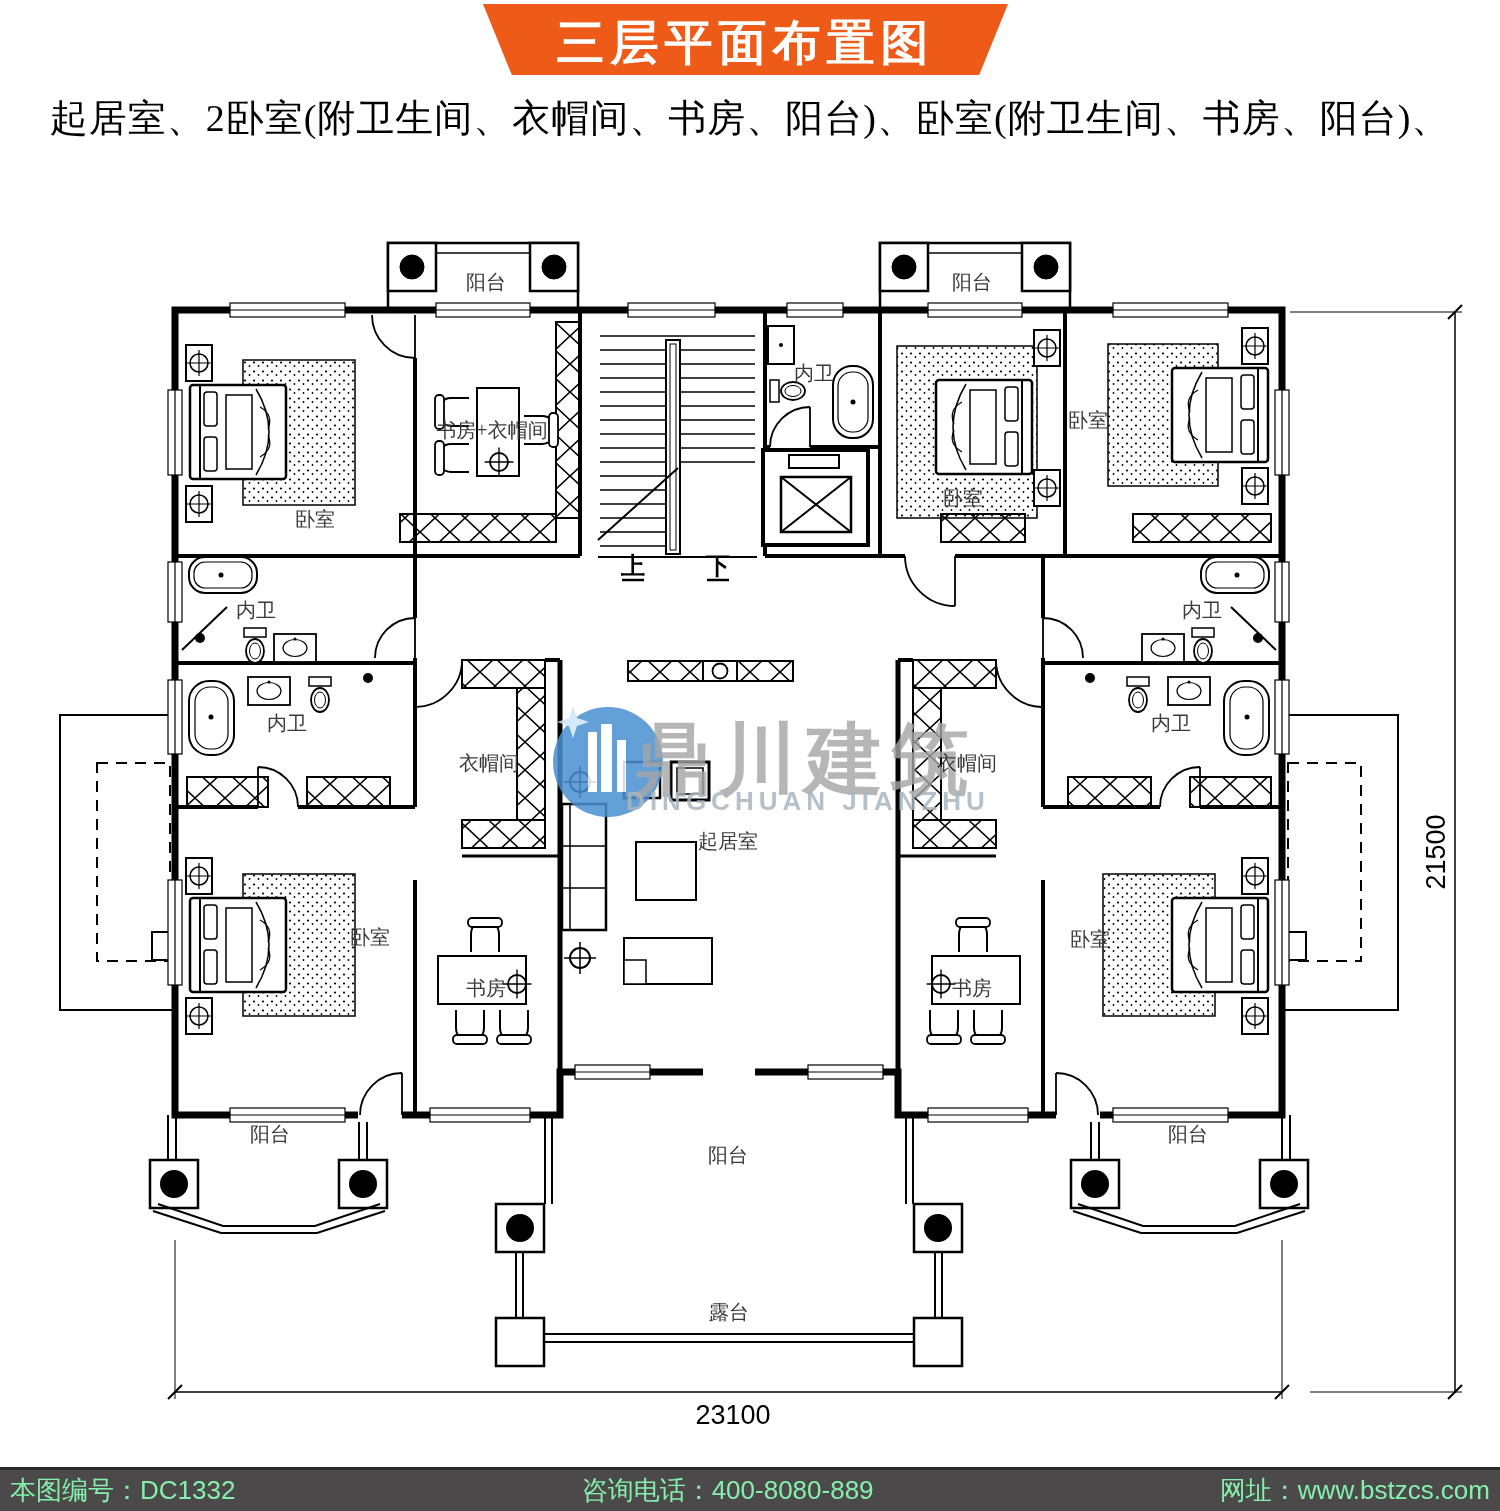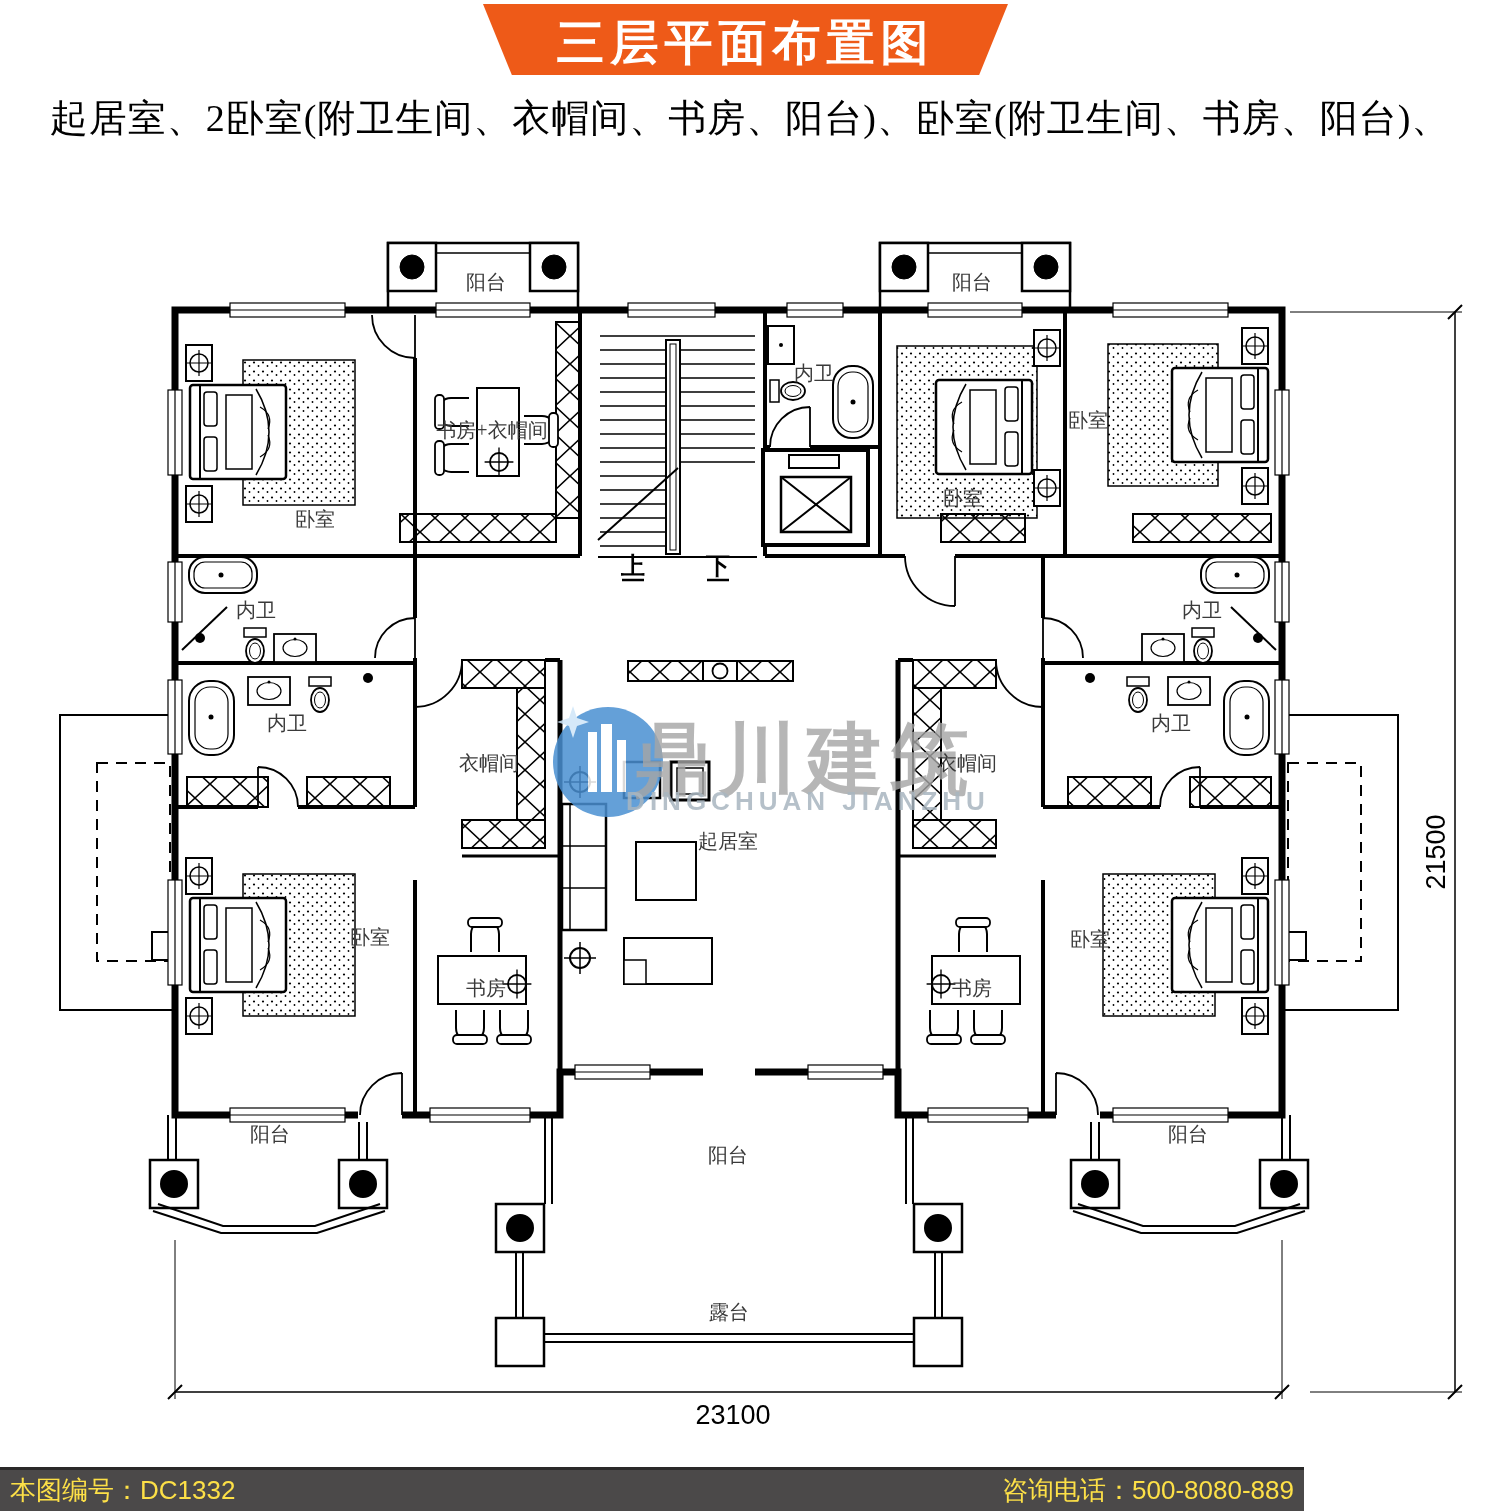"本图编号：DC1332" #footer { color: #fde047 -> #86efac; width: 1304px -> 1500px }
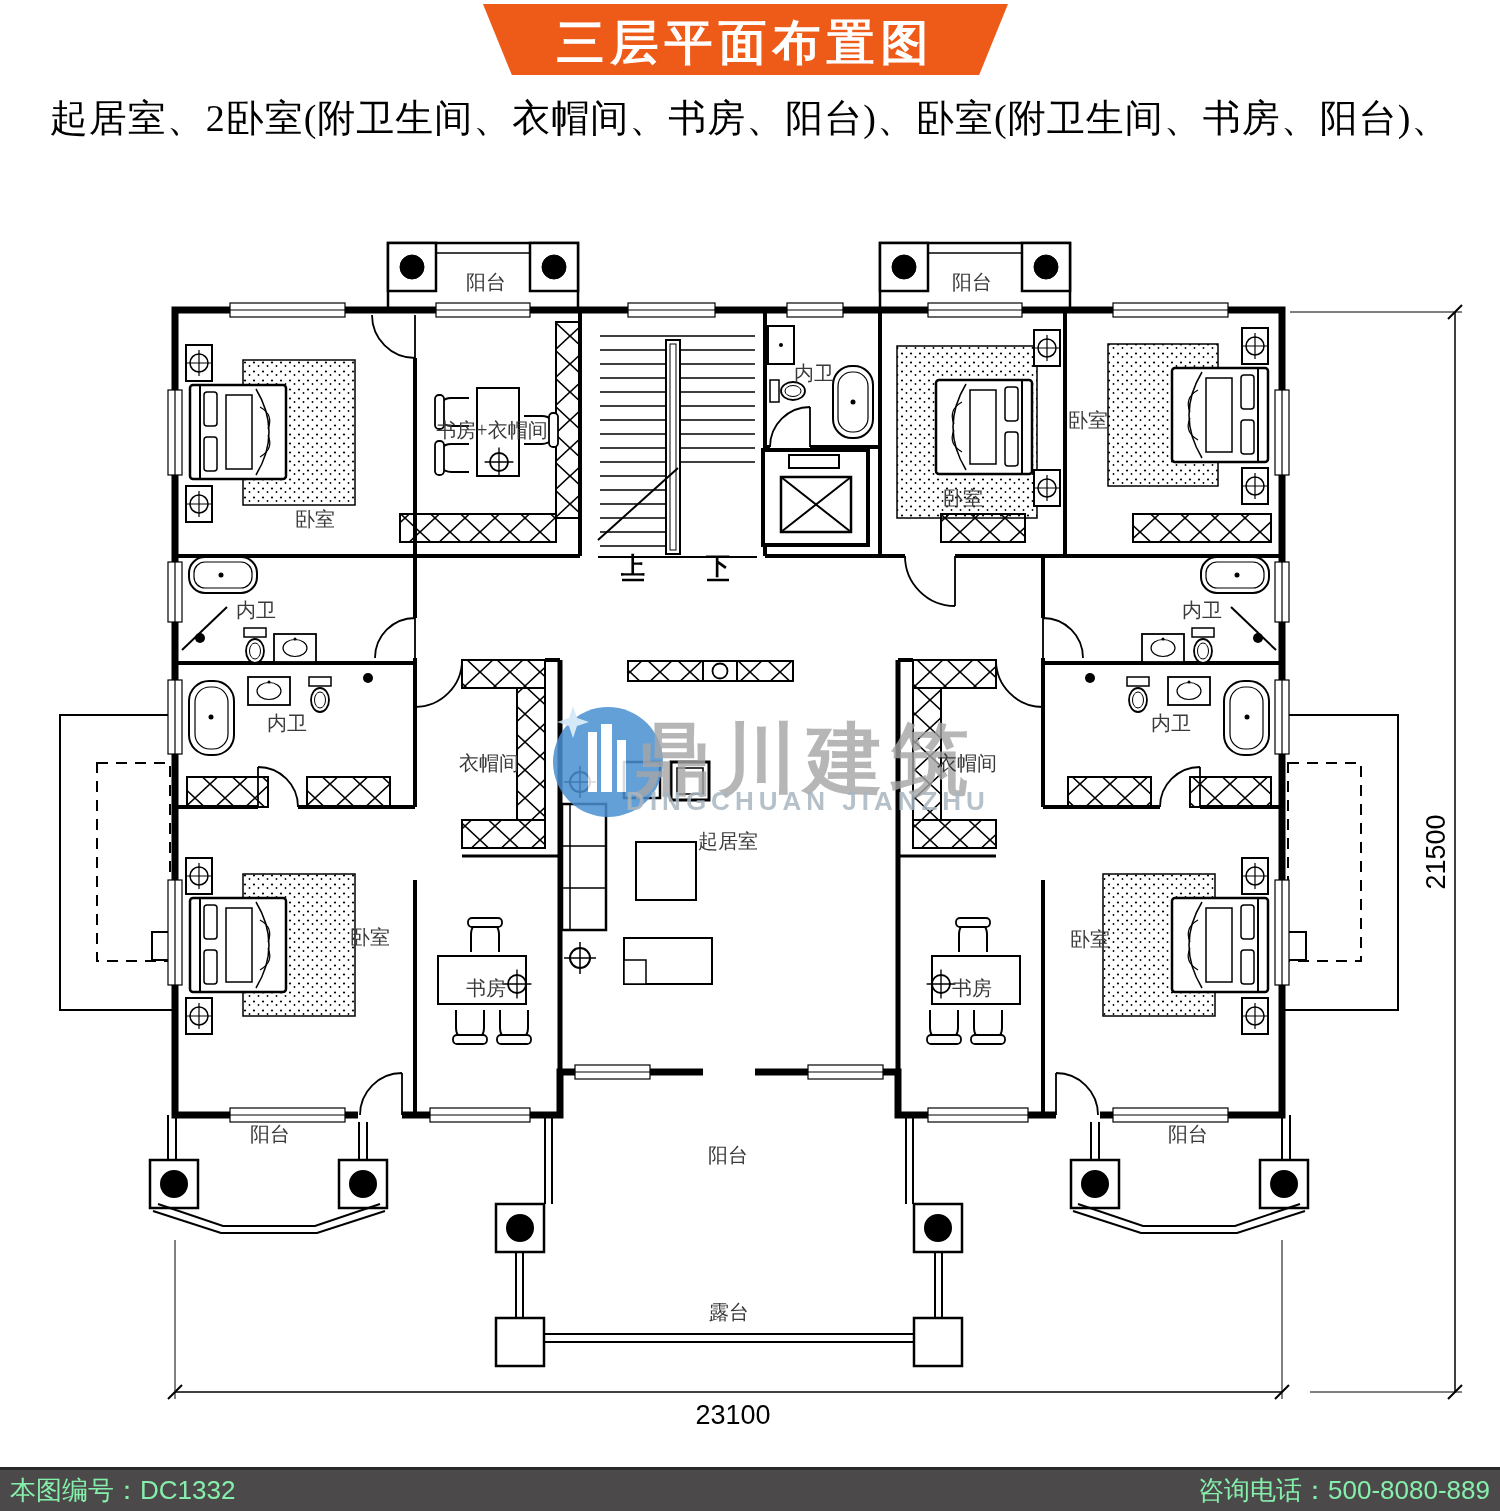"咨询电话：500-8080-889" span { text: 500-8080-889 -> 400-8080-889 }
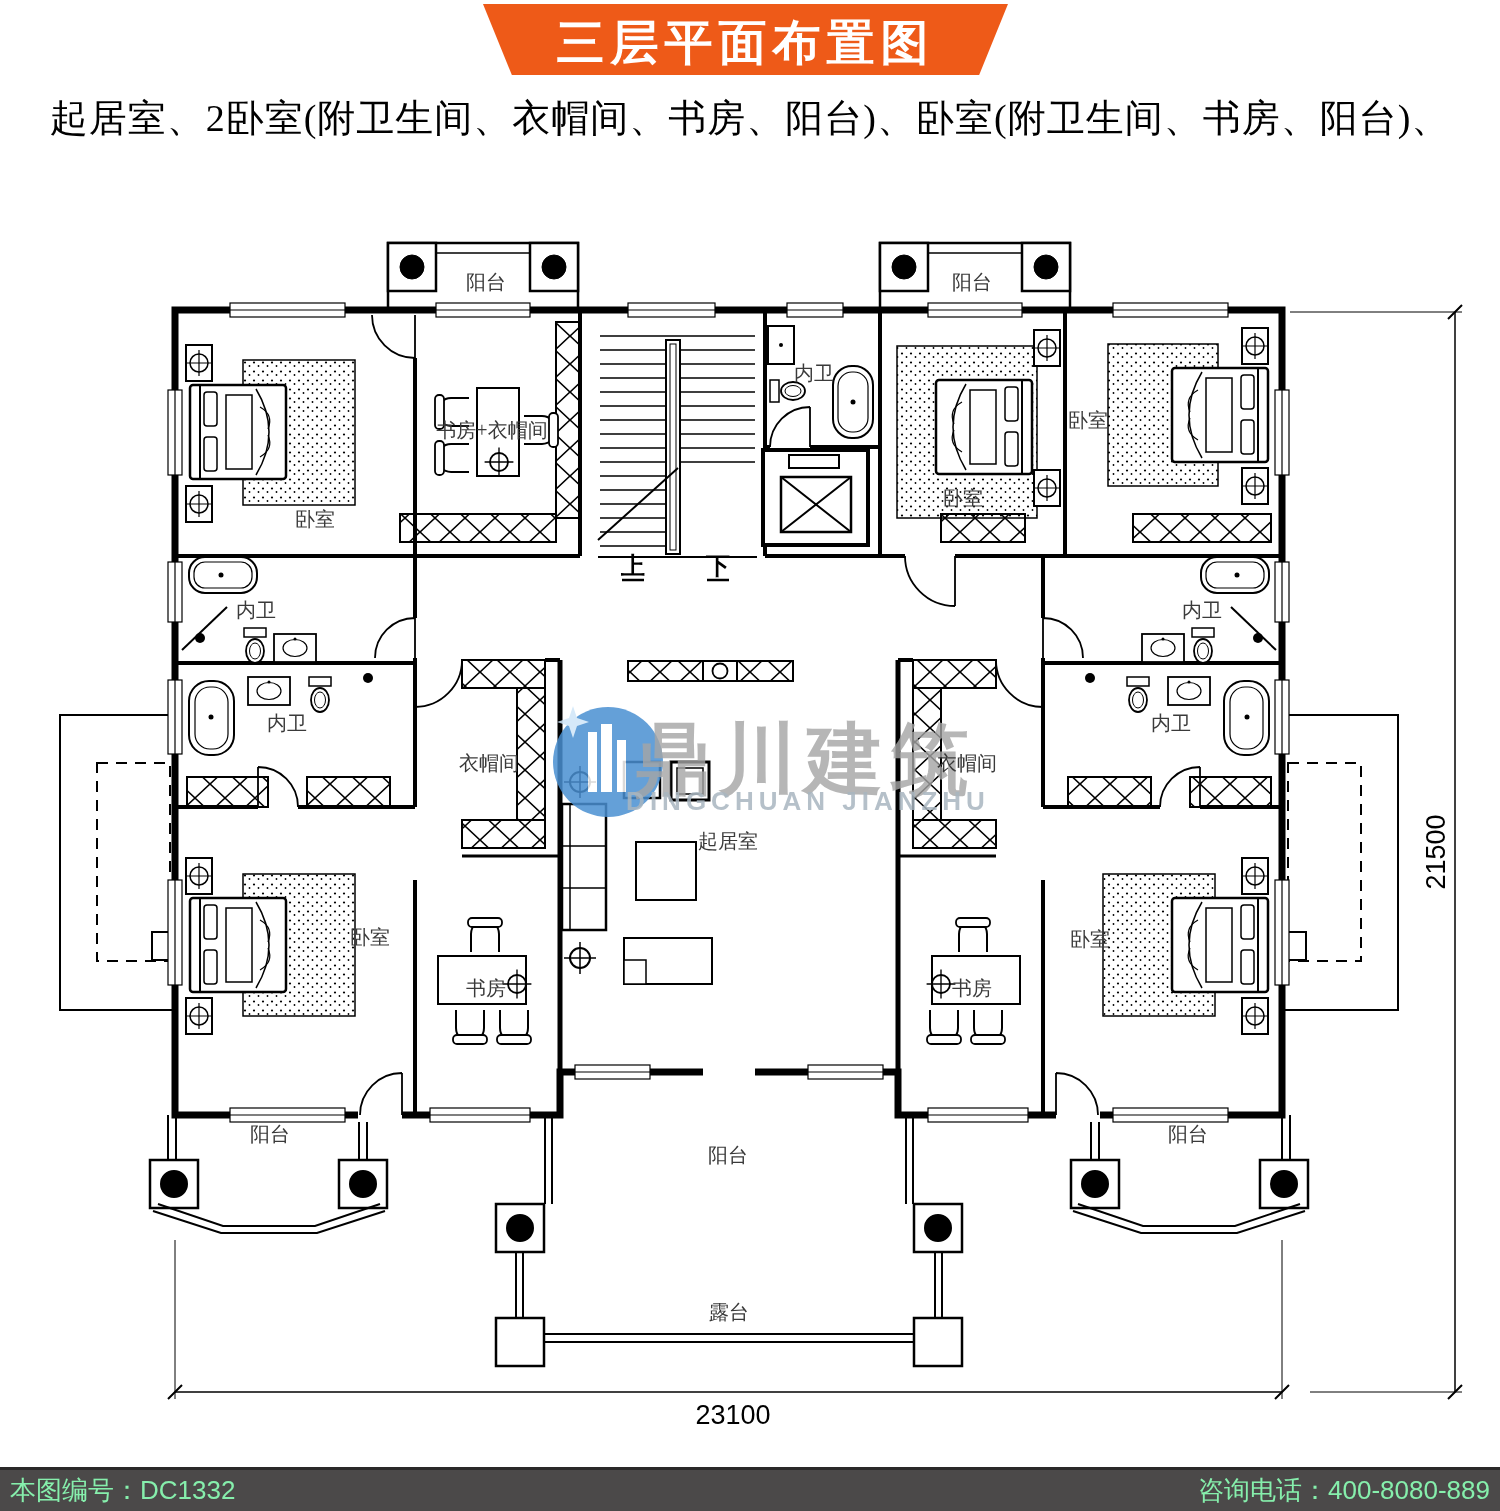"网址：www.bstzcs.com" span { html: none -> <span>网址：www.bstzcs.com</span> }
